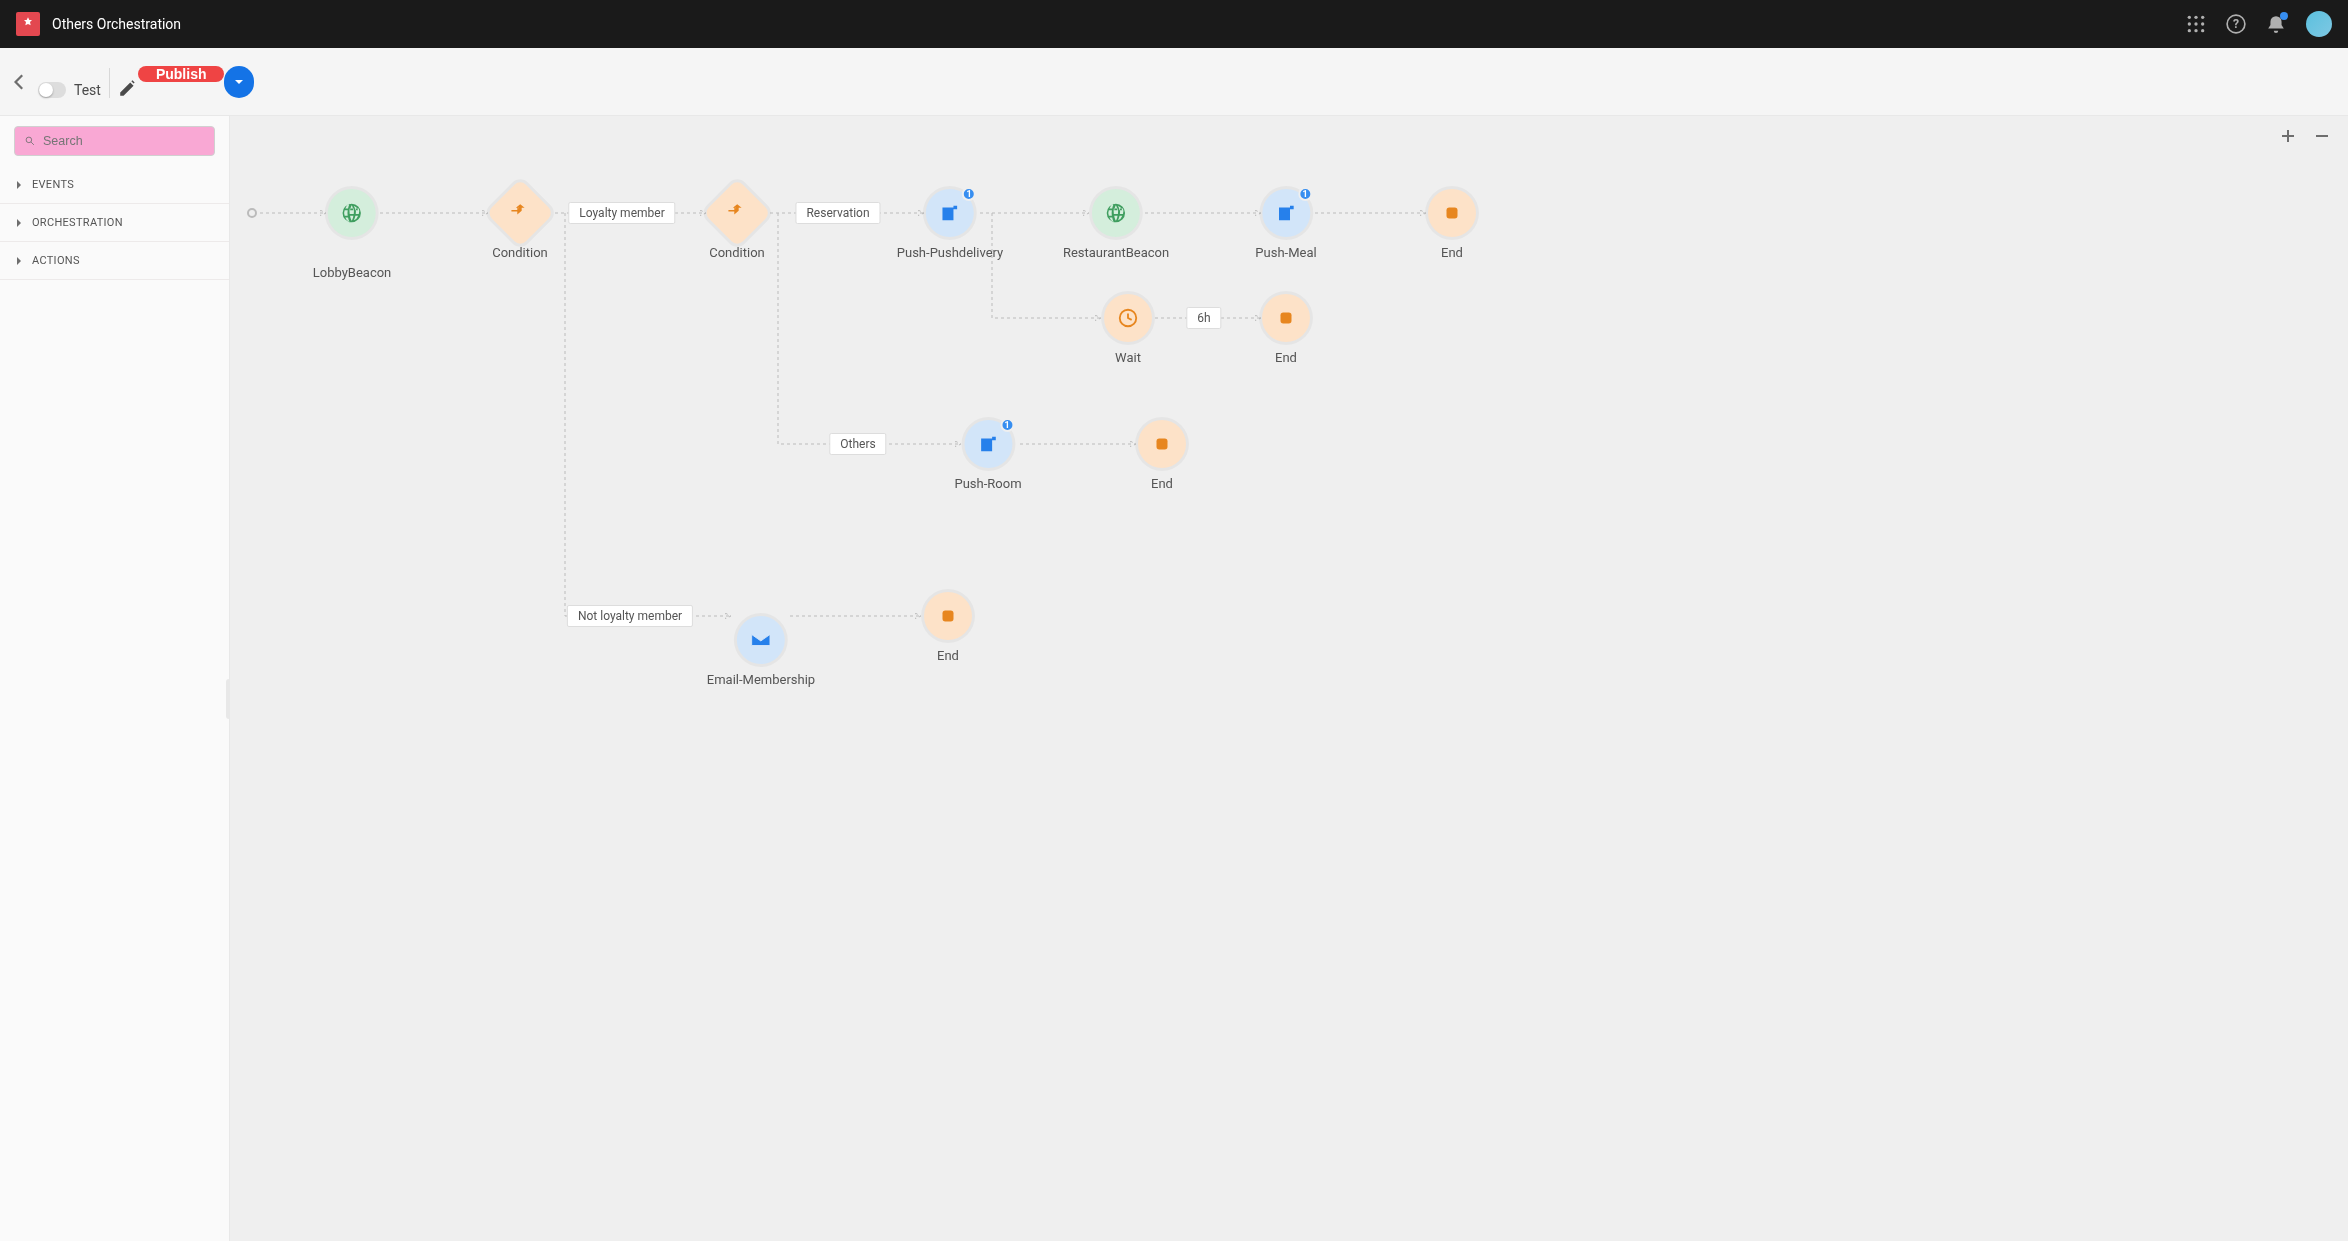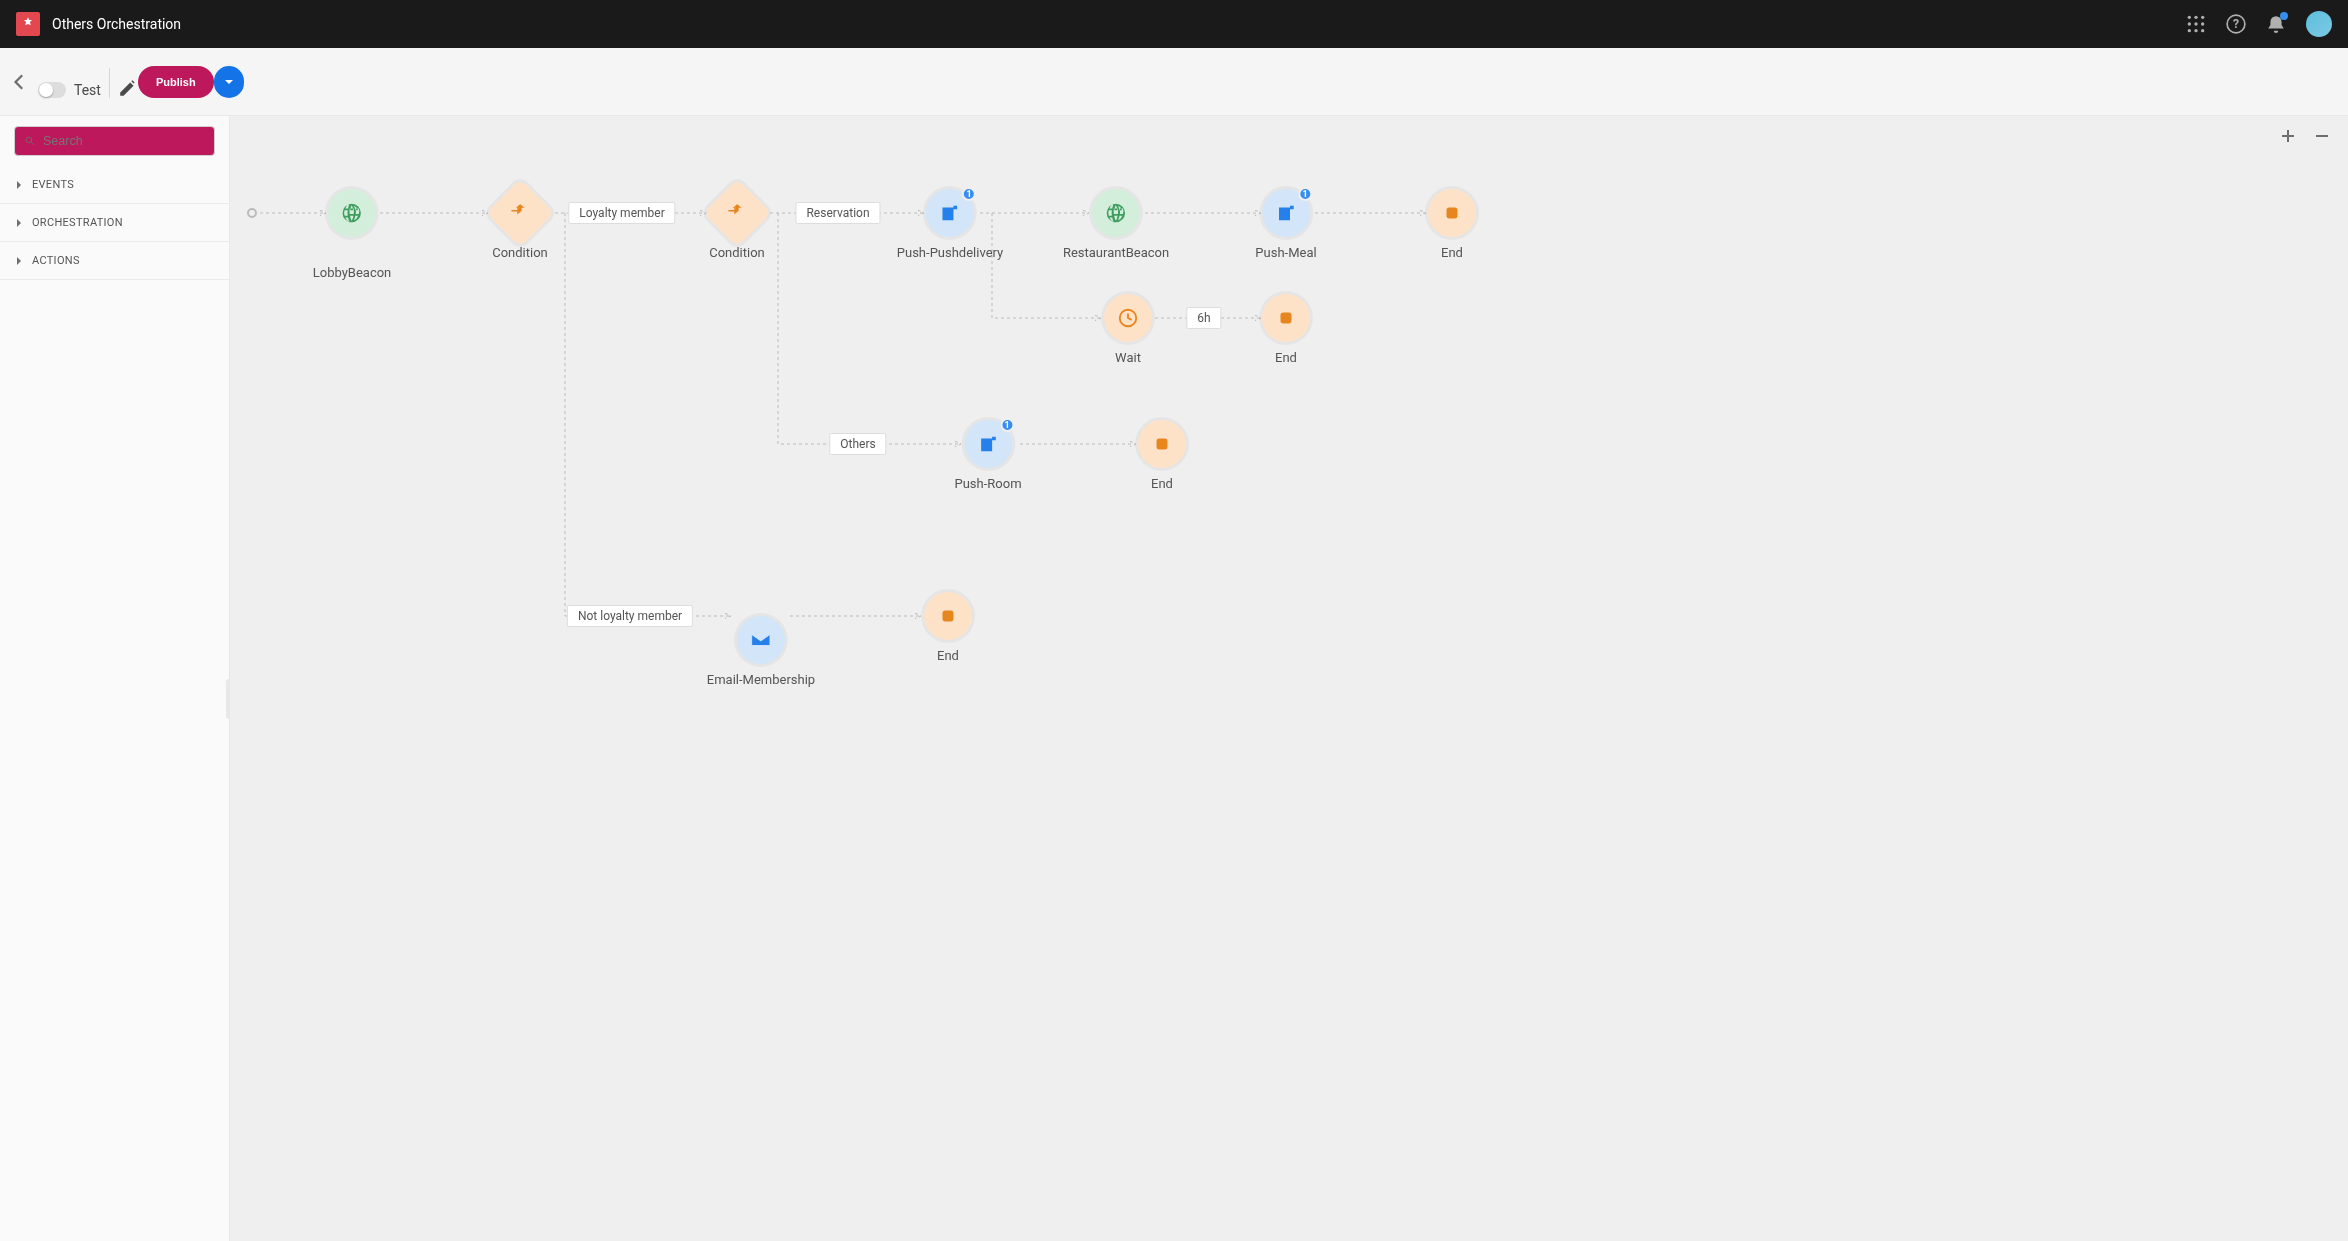"Publish" .publish-btn { background: #be185d -> #ef4444; font-size: 11px -> 14px; height: 32px -> 16px }
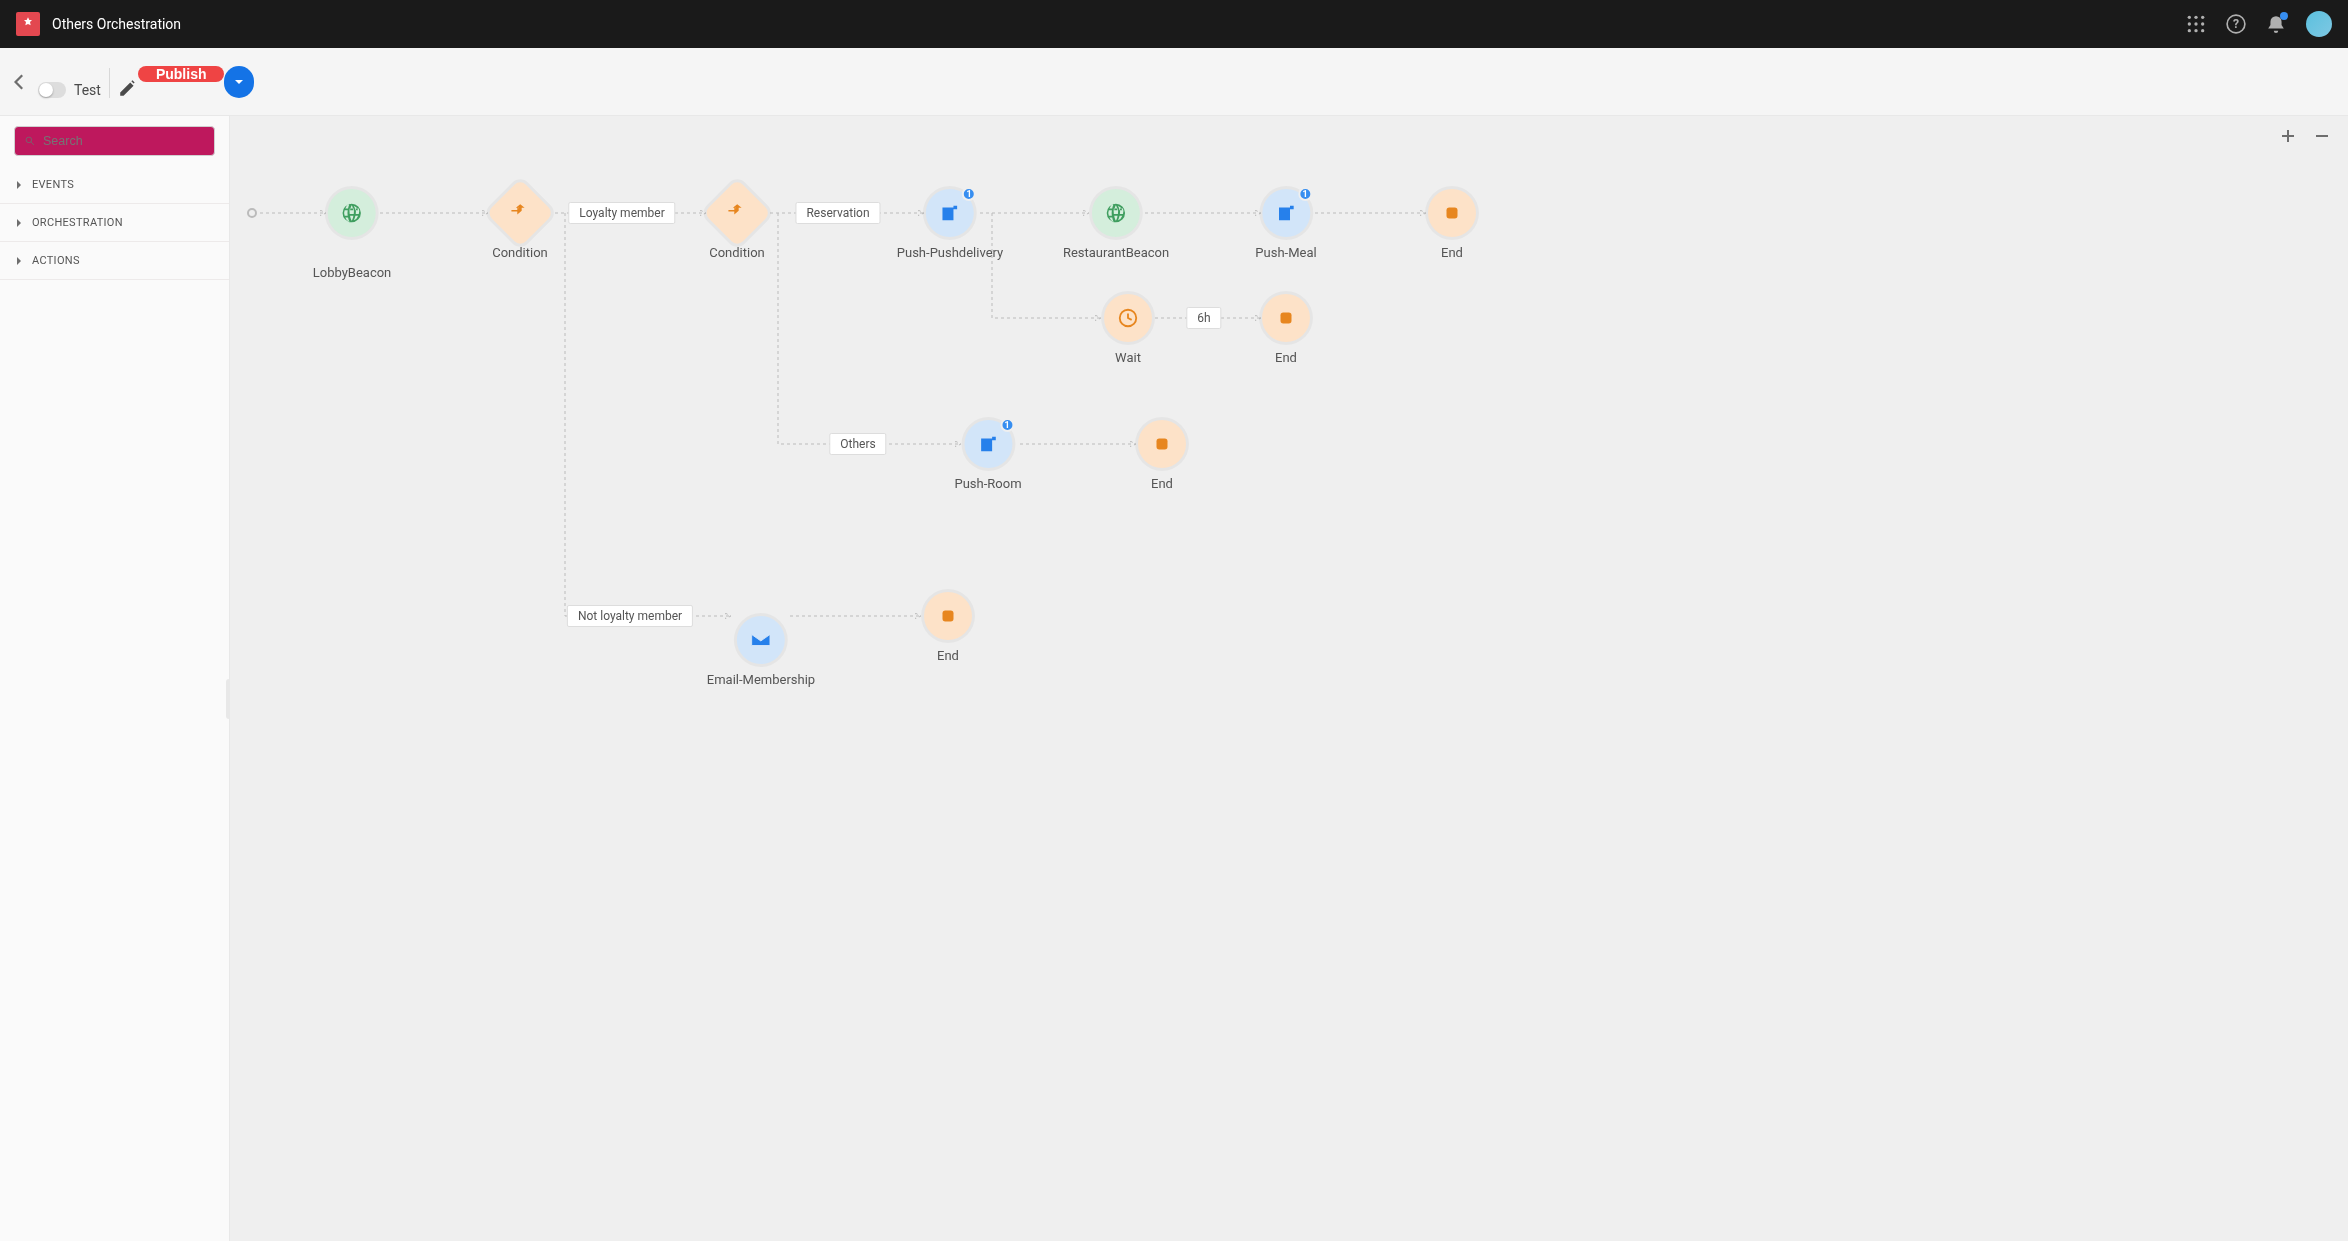"Search" .search-box { background: #be185d -> #f9a8d4 }
